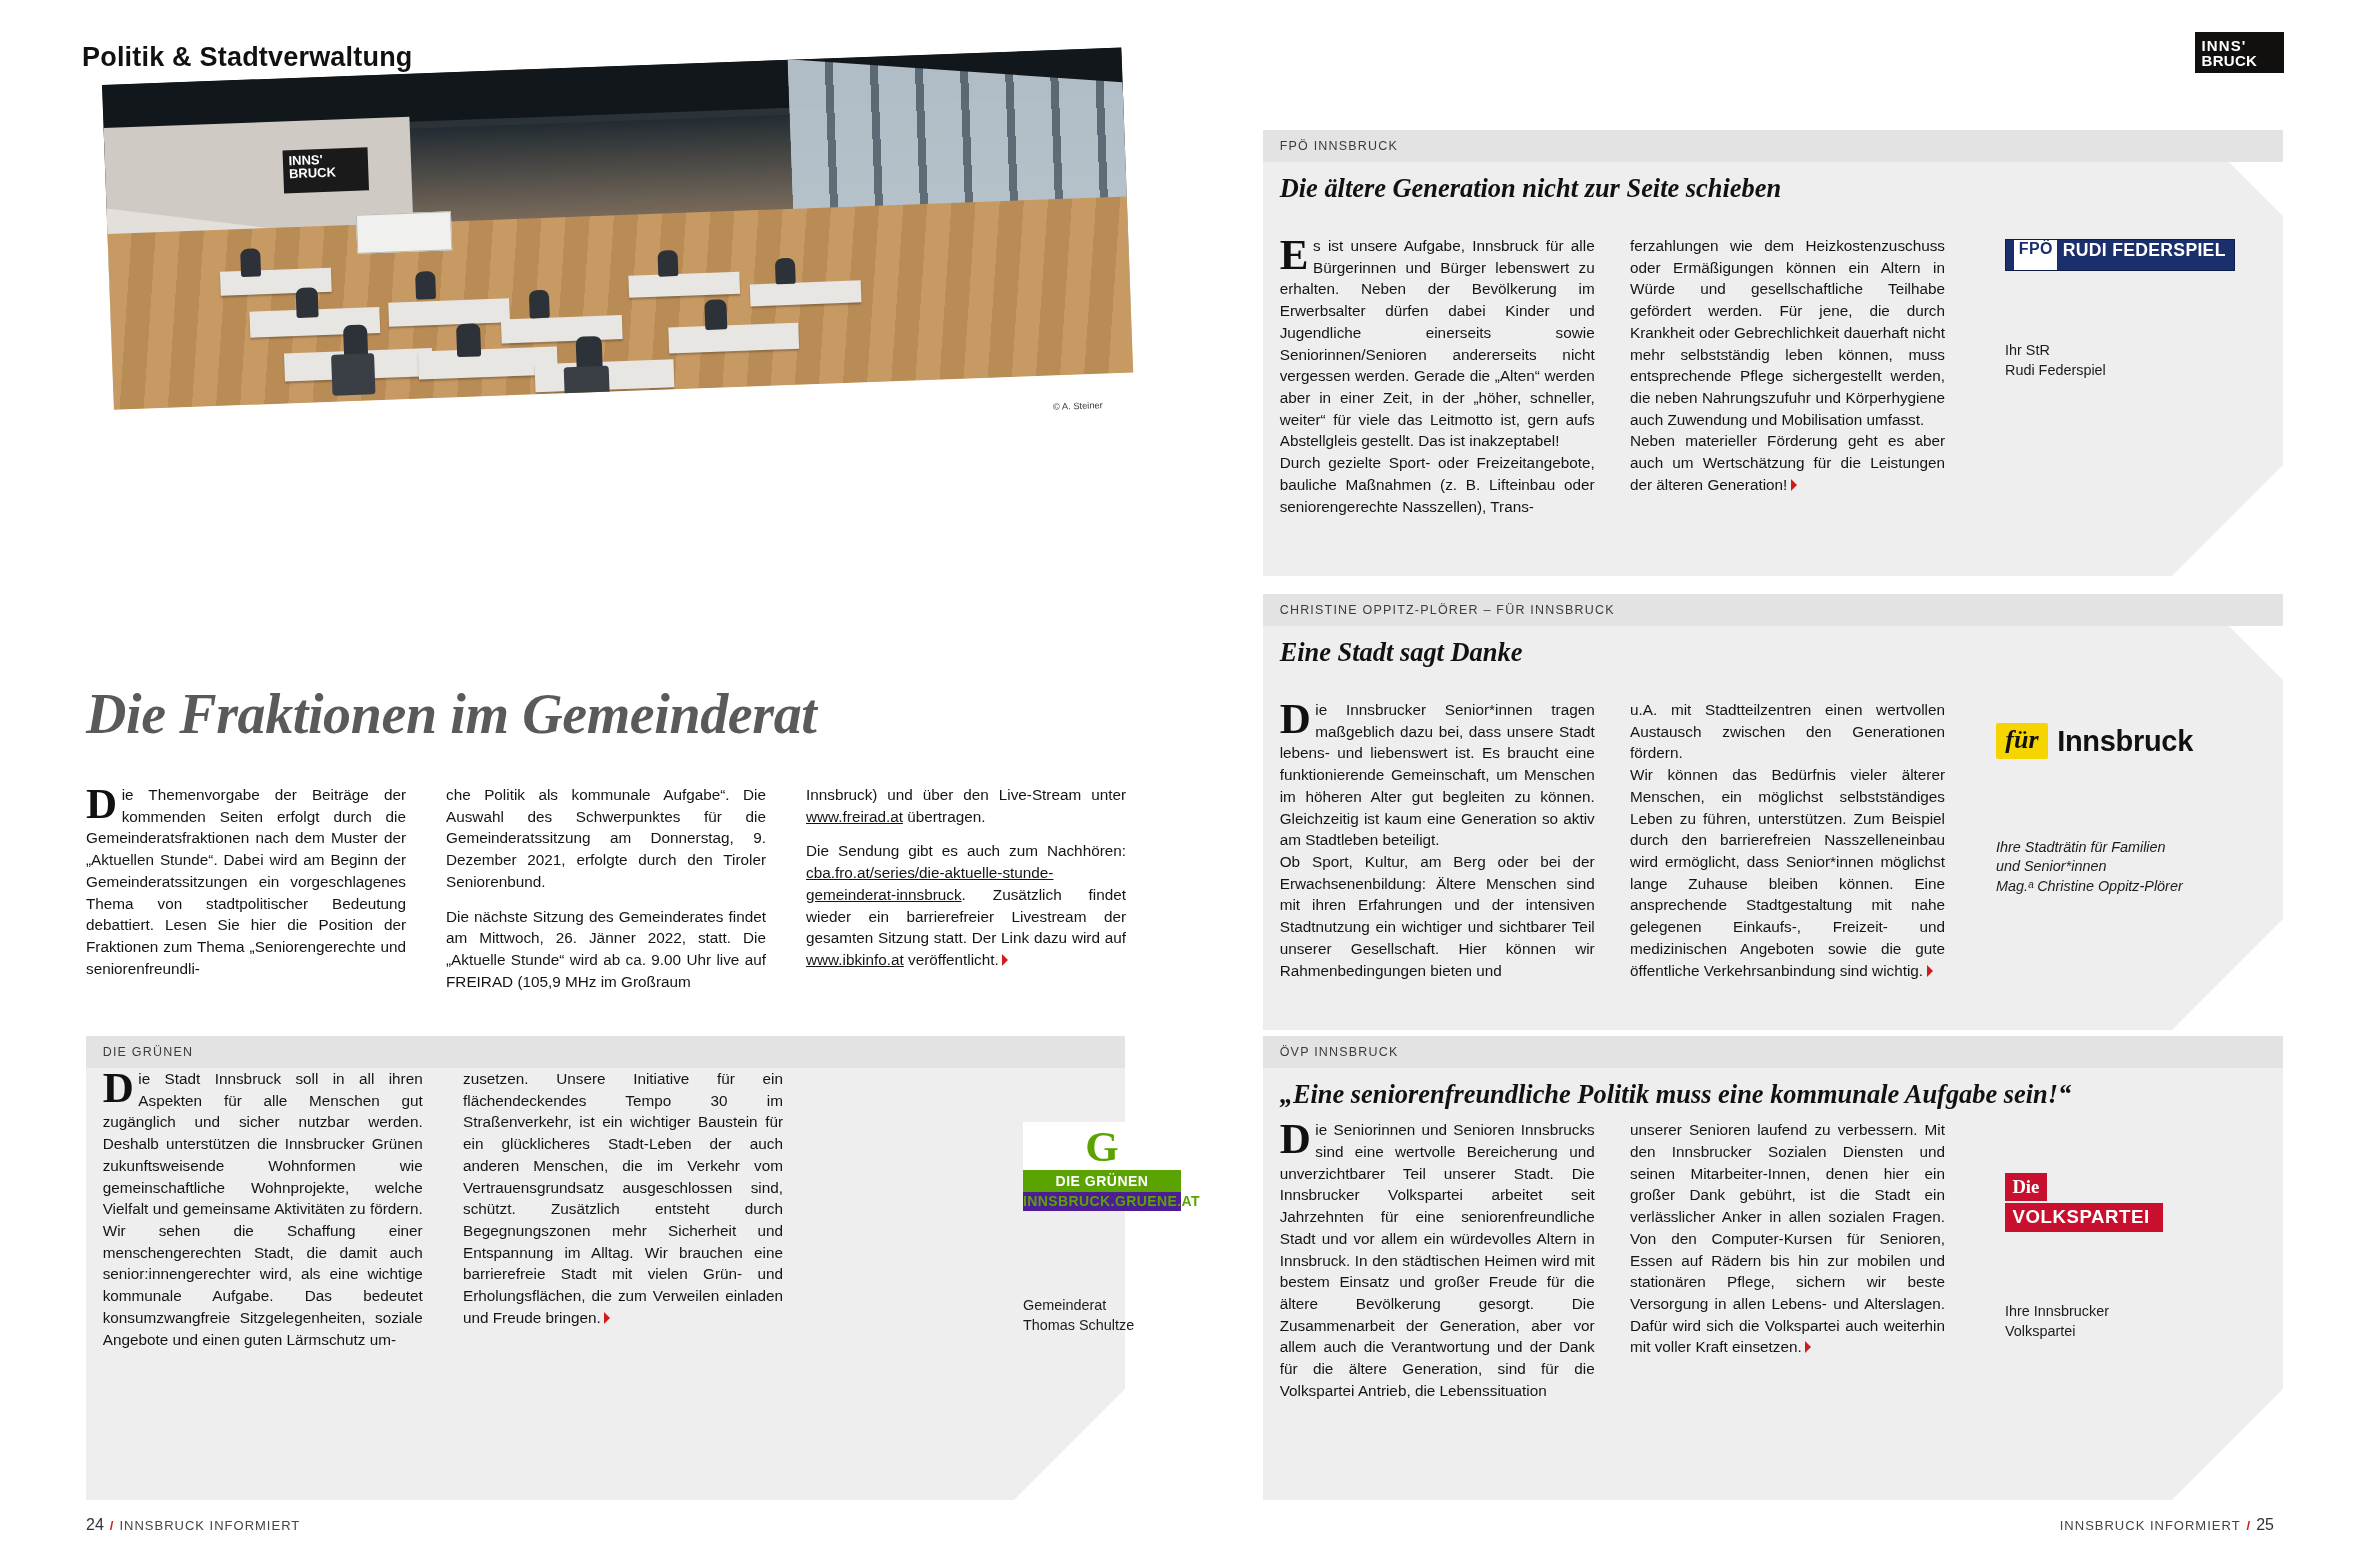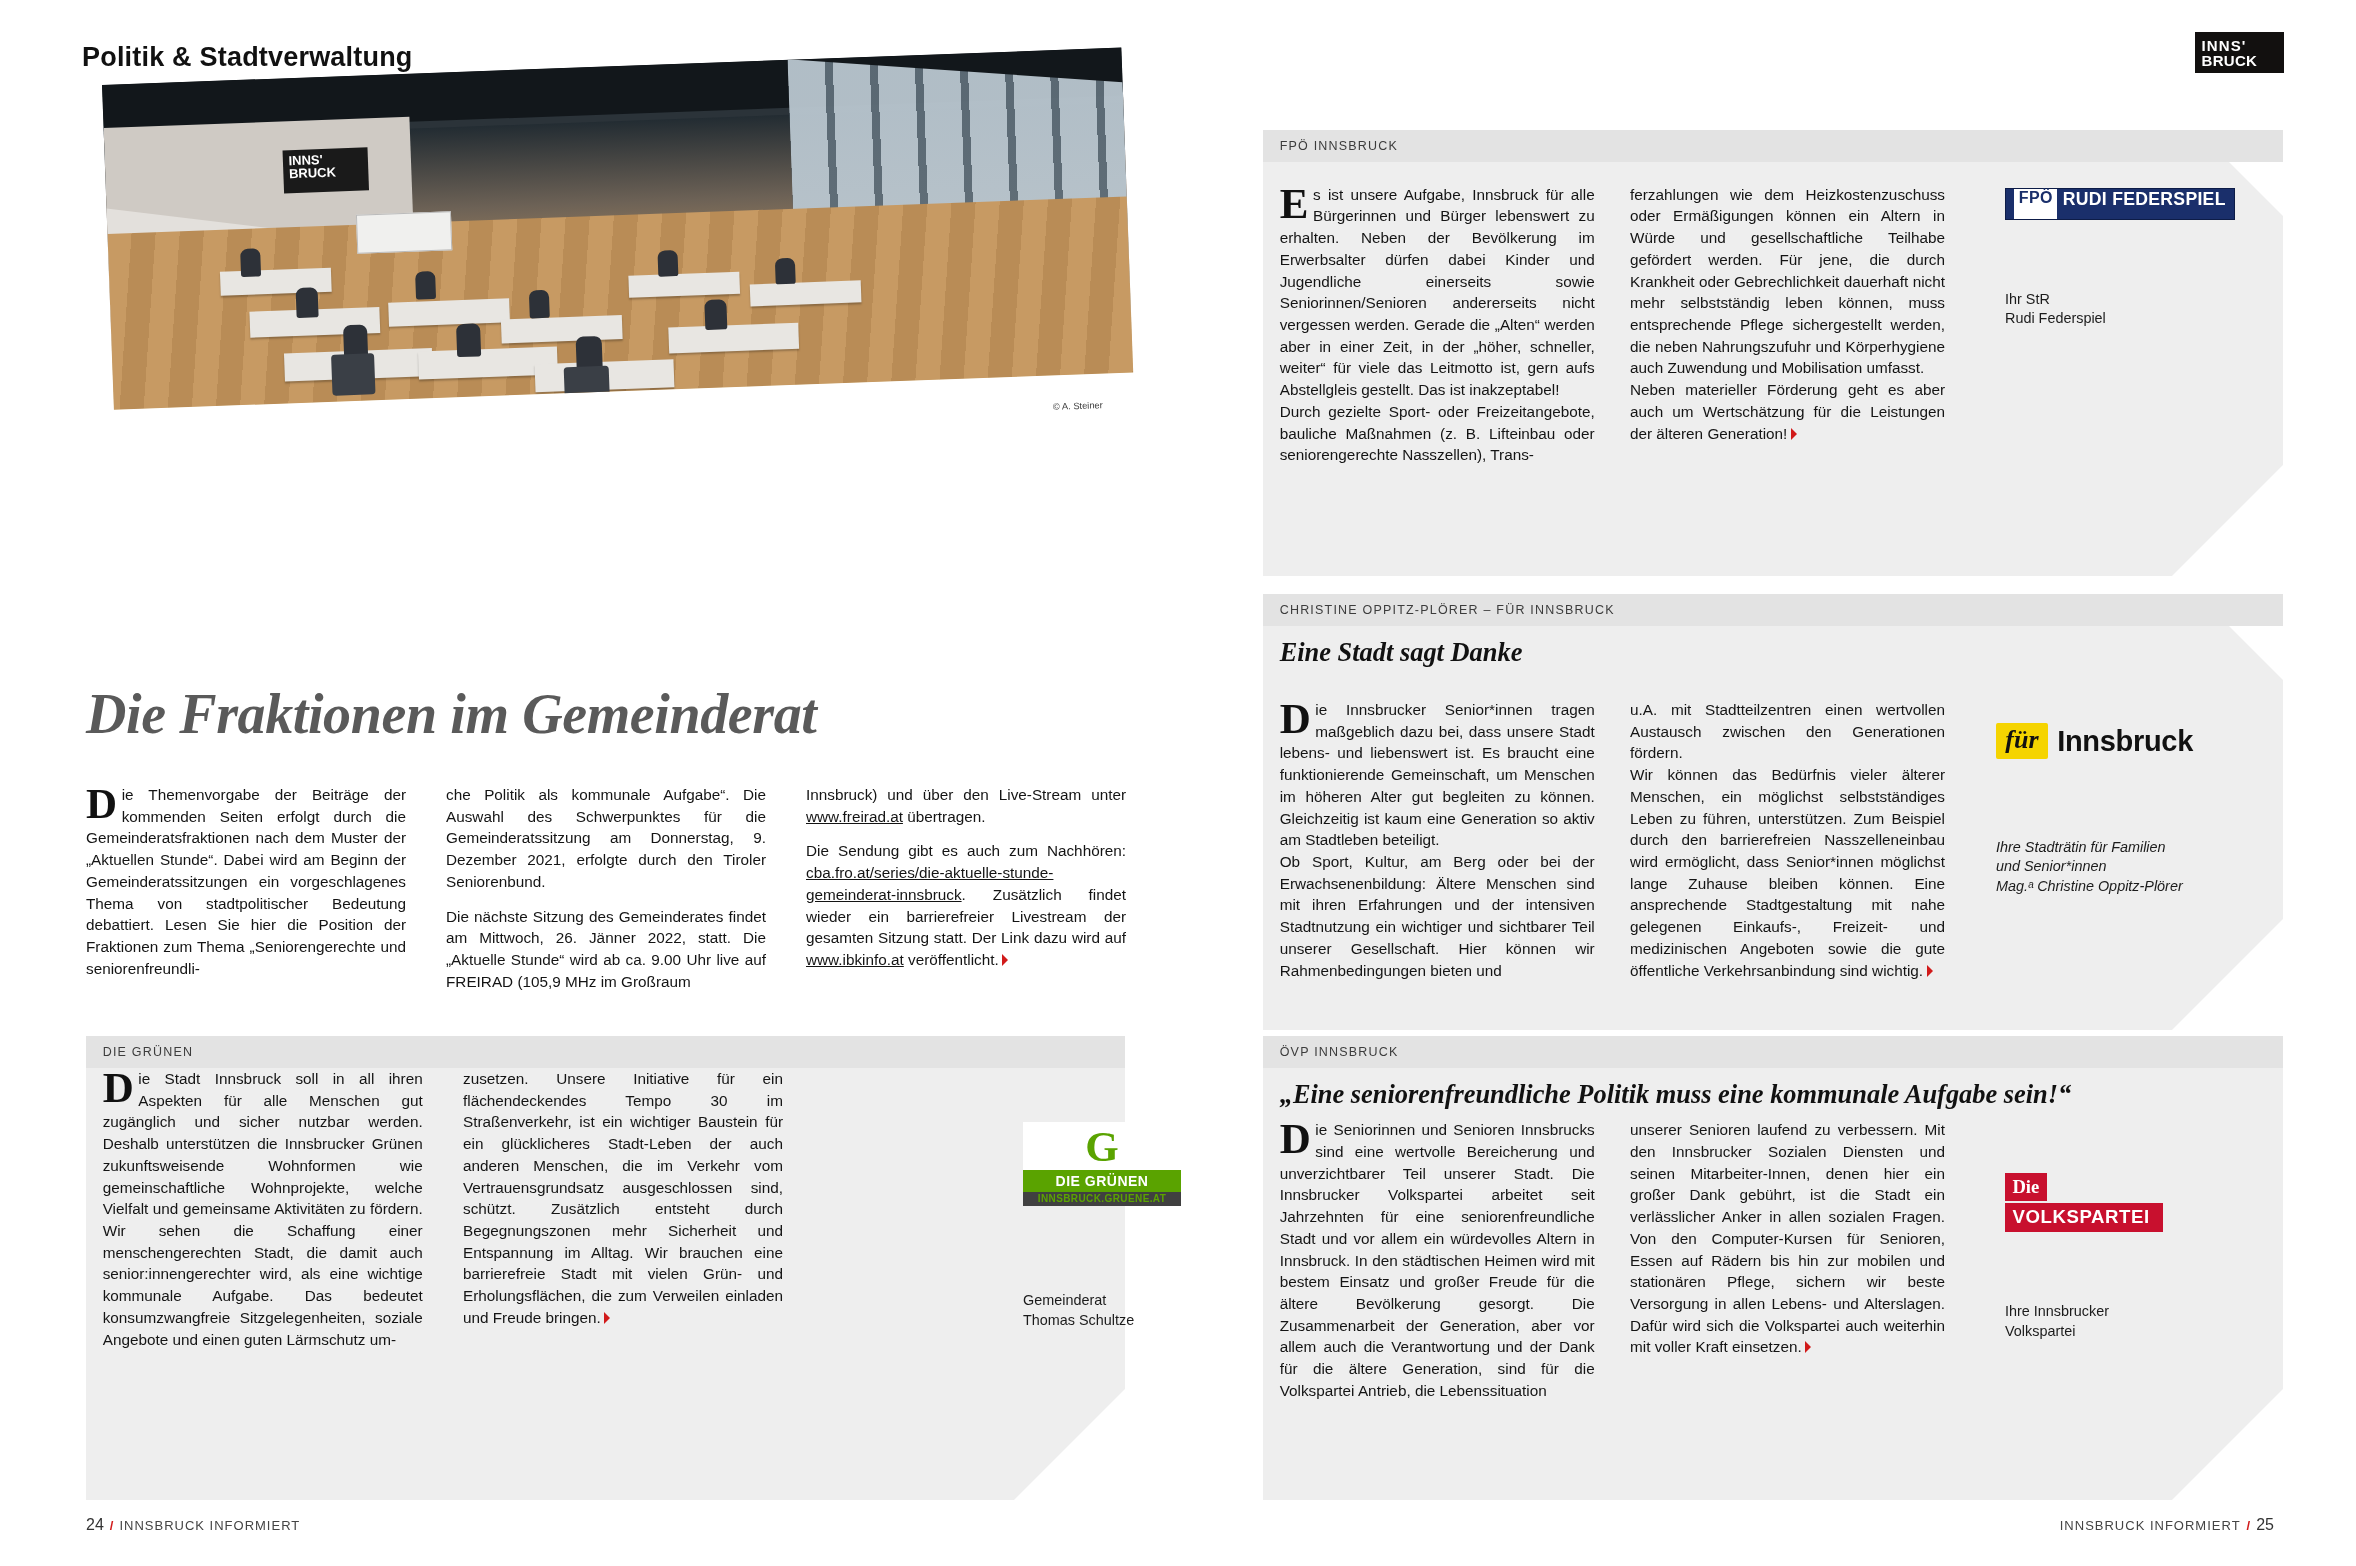"Die ältere Generation nicht zur" div.blk-title { html: none -> <div>Die ältere Generation nicht zur Seite schieben</div> }
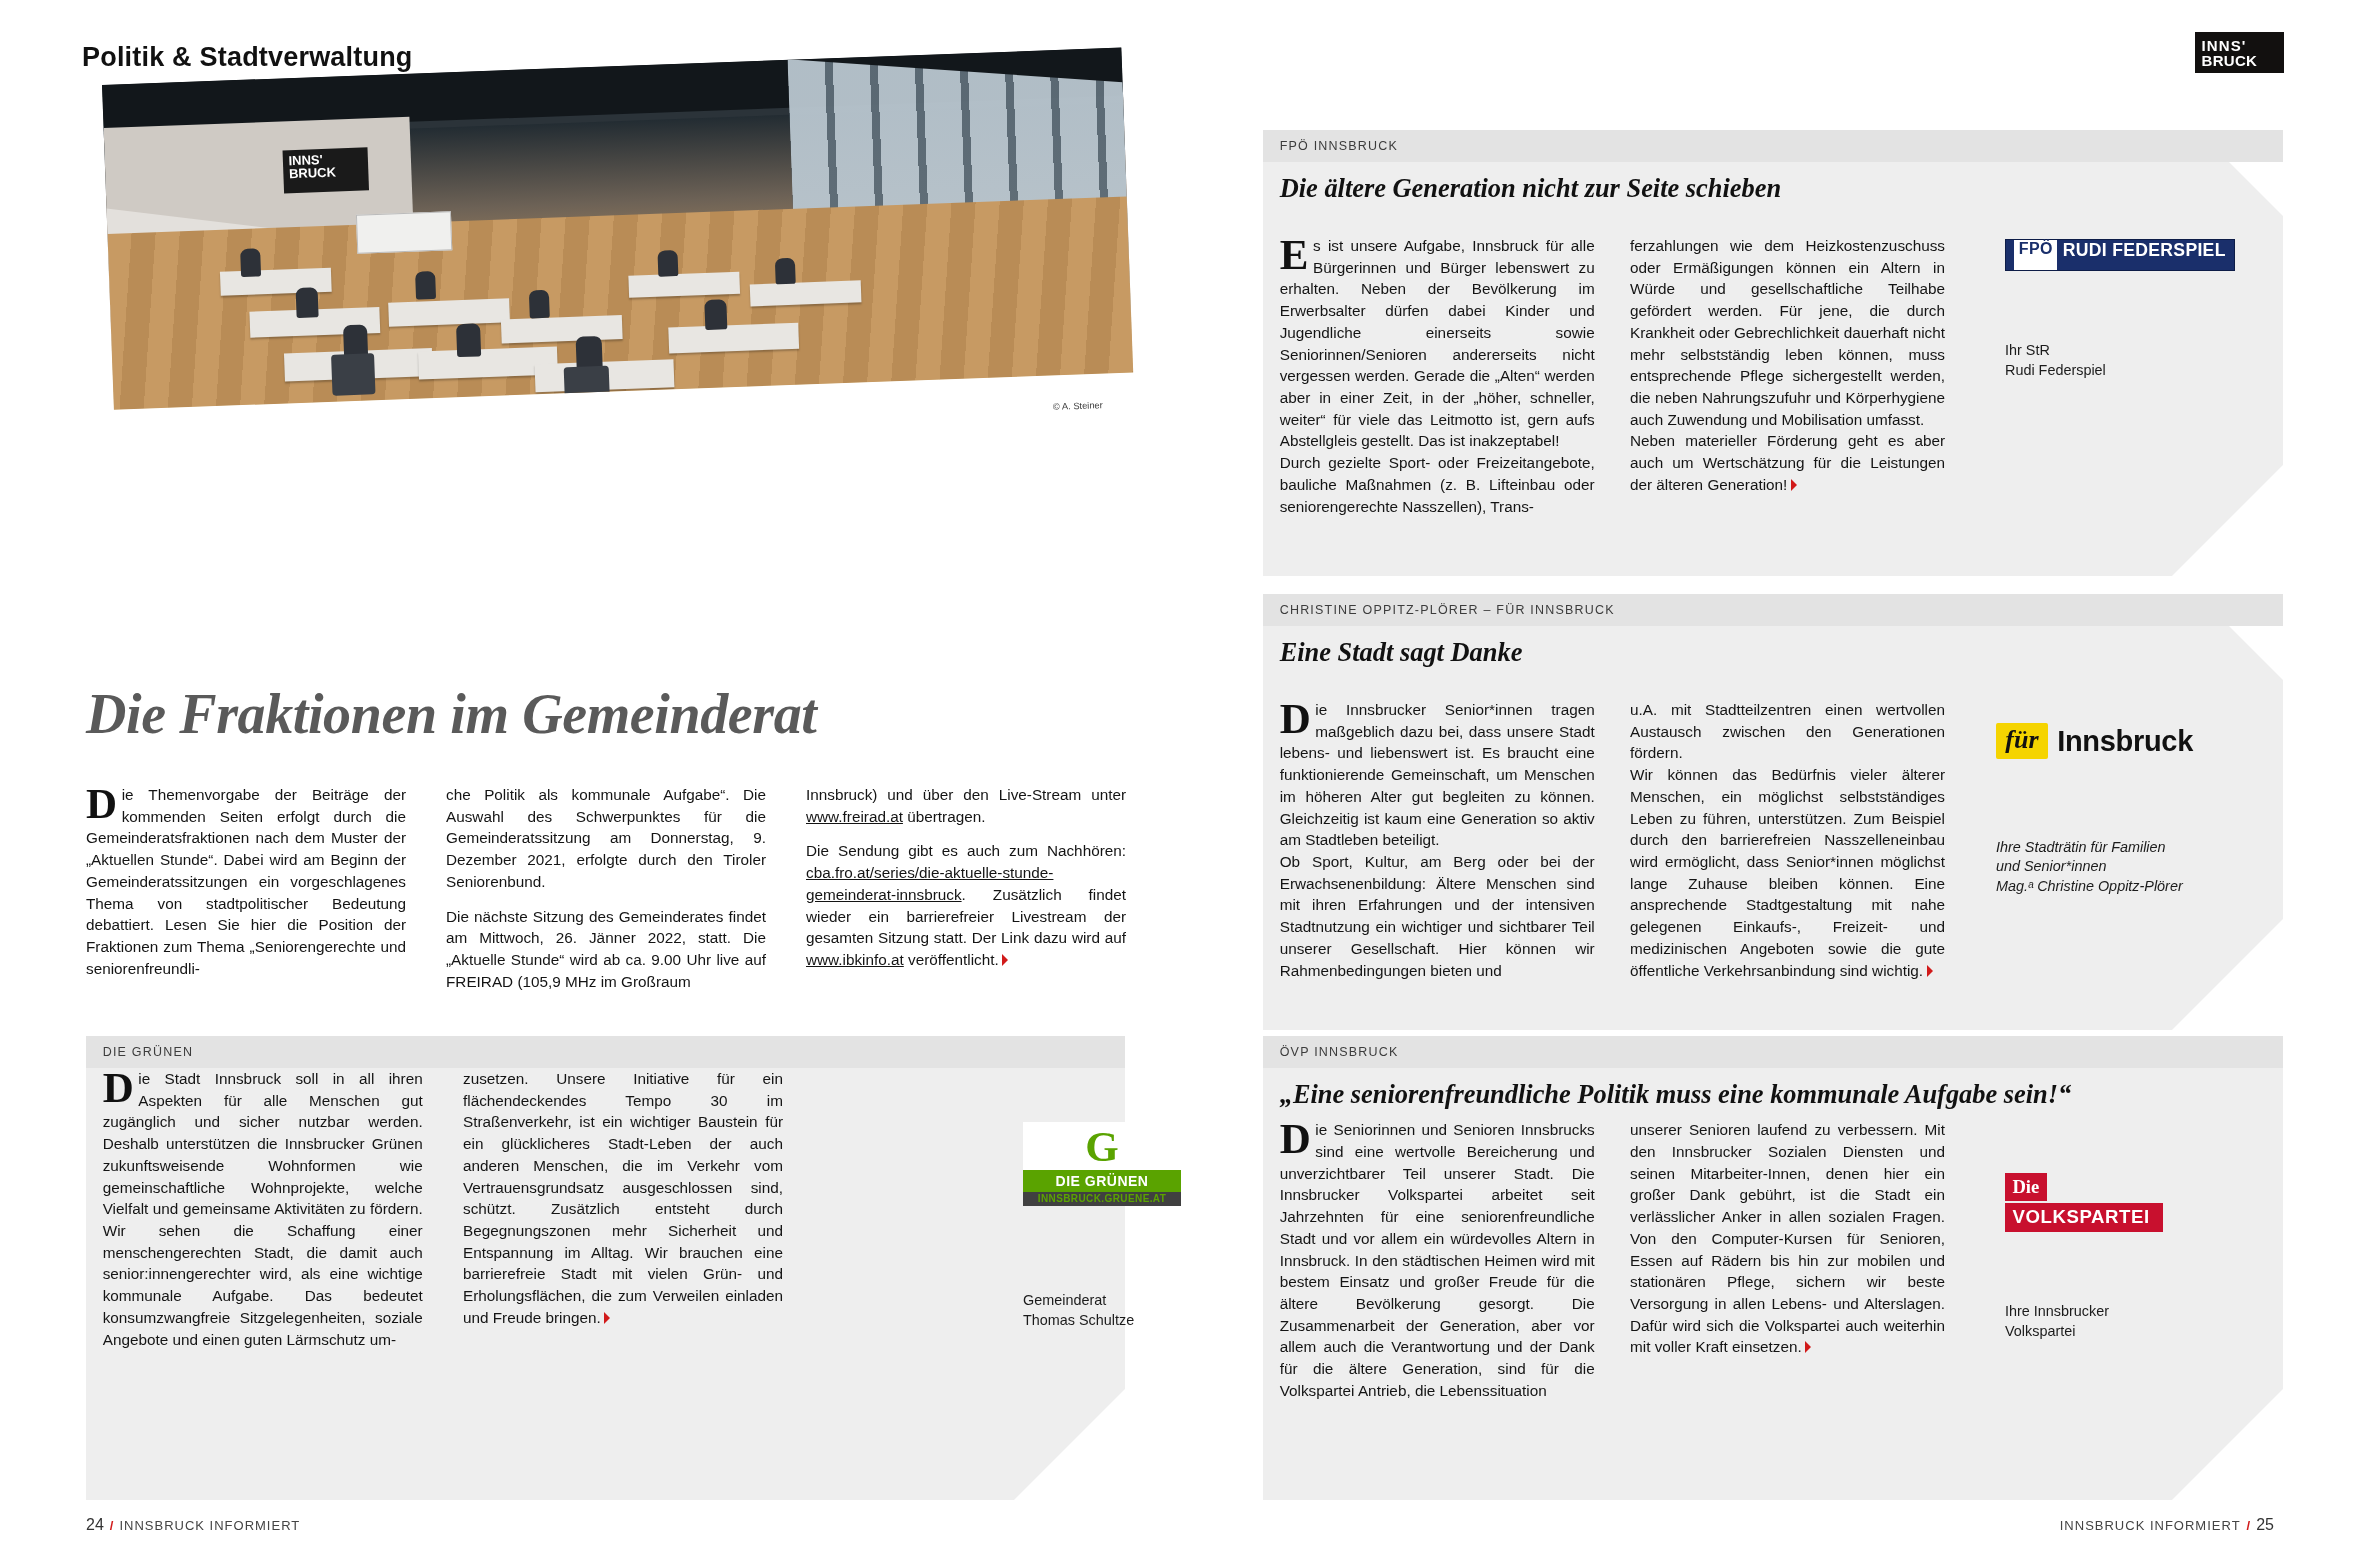"INNSBRUCK.GRUENE.AT" .logo-gruene .bar2 { background: #404040 -> #4c1d95; font-size: 10px -> 14px }
